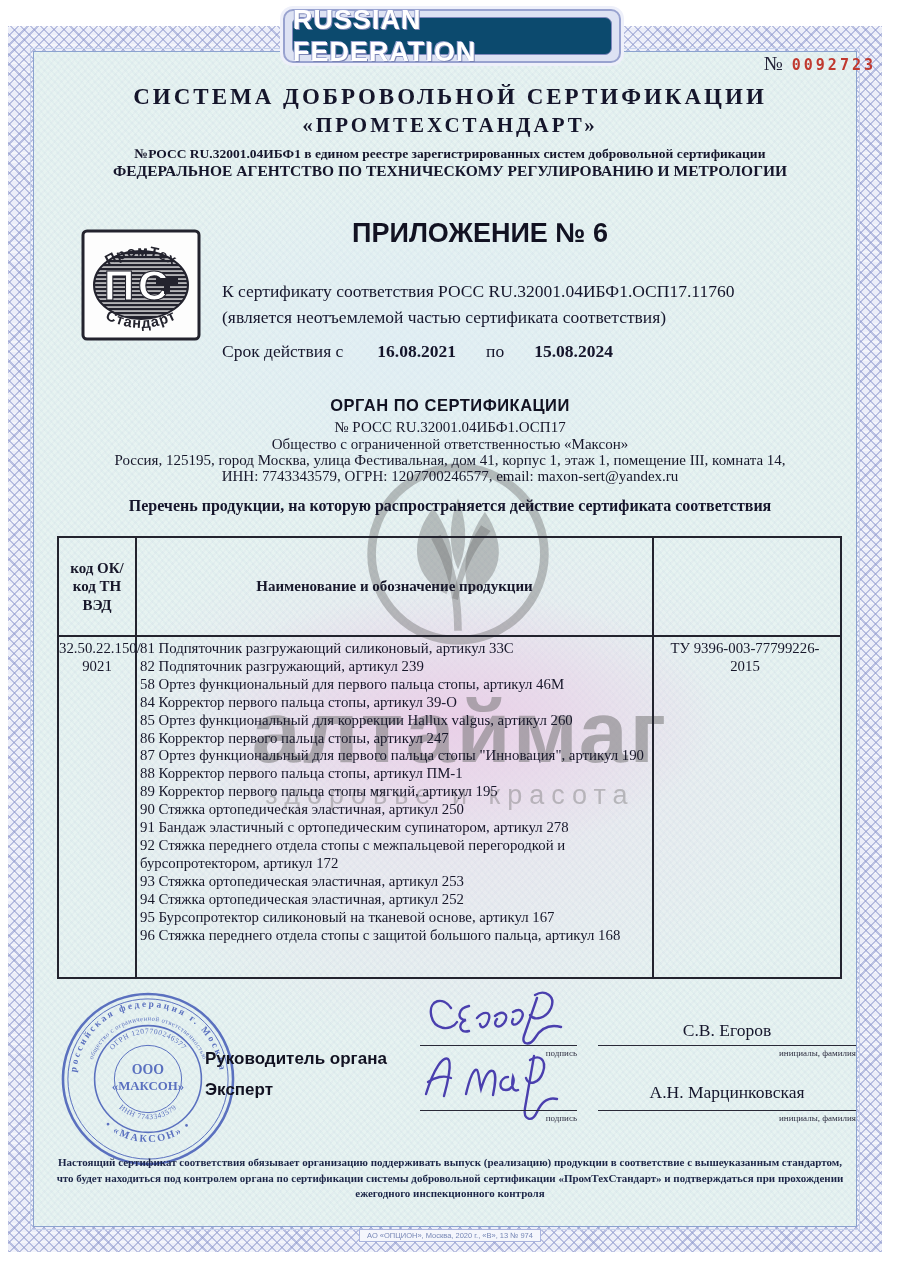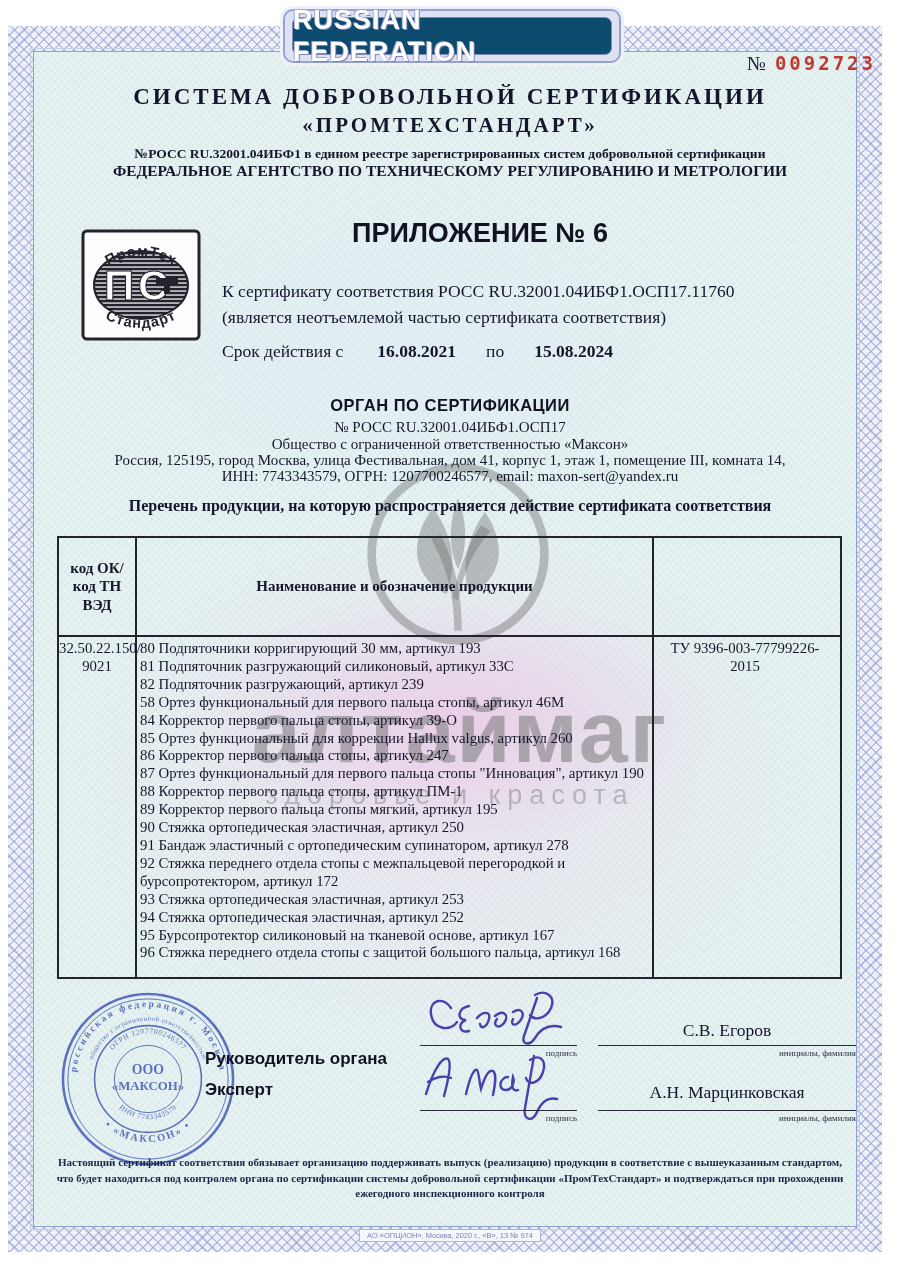"0092723" .serial .digits { font-size: 19px -> 15px }
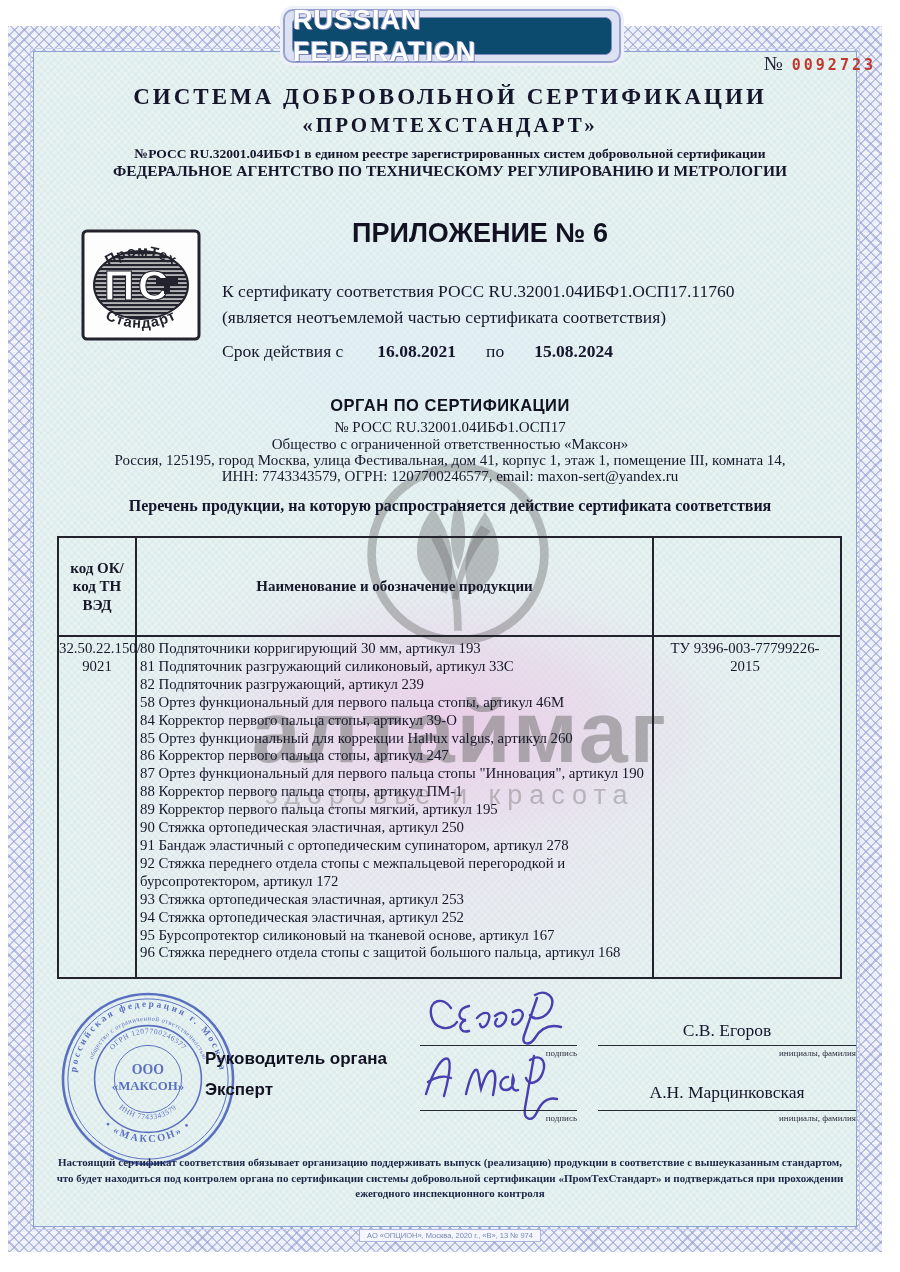"80 Подпяточники корригирующий 30 мм," div { html: <div>80 Подпяточники корригирующий 30 мм, артикул 193</div> -> none }
